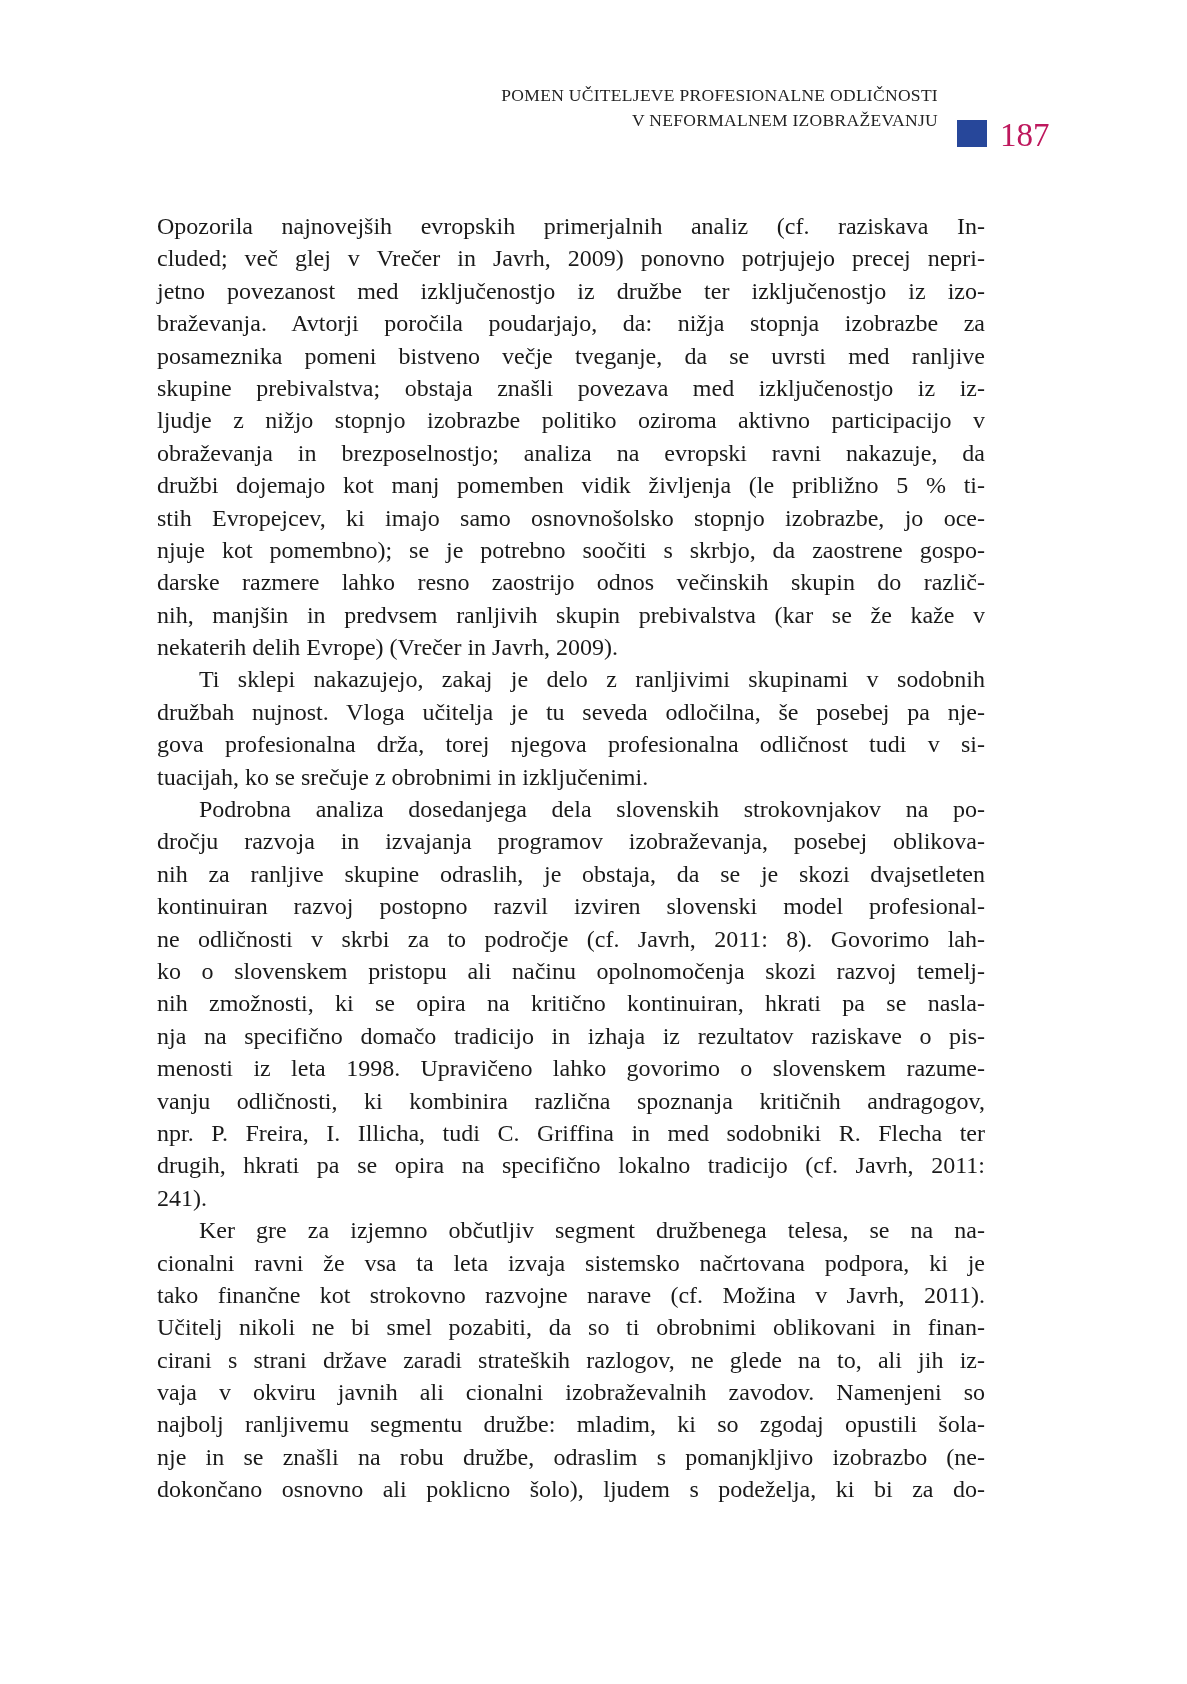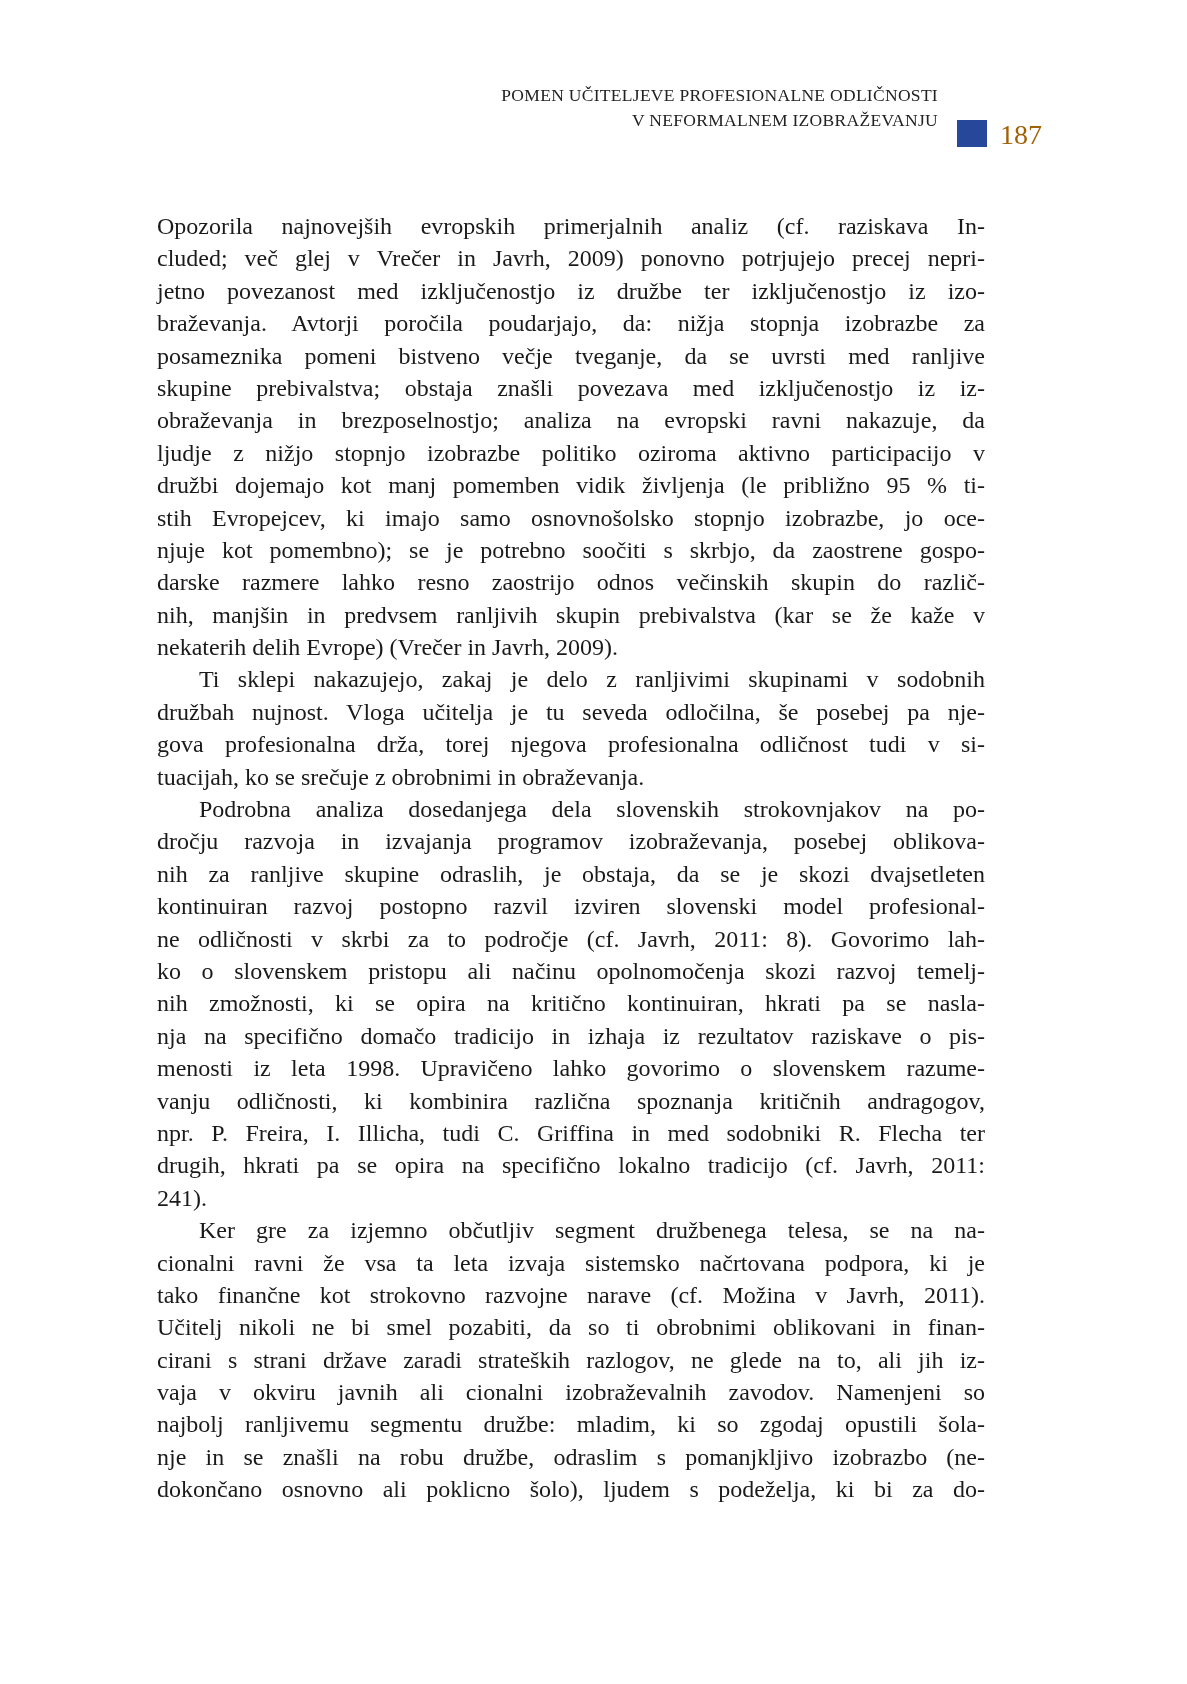"187" .page-number { color: #a16207 -> #be185d; font-size: 28px -> 33px }
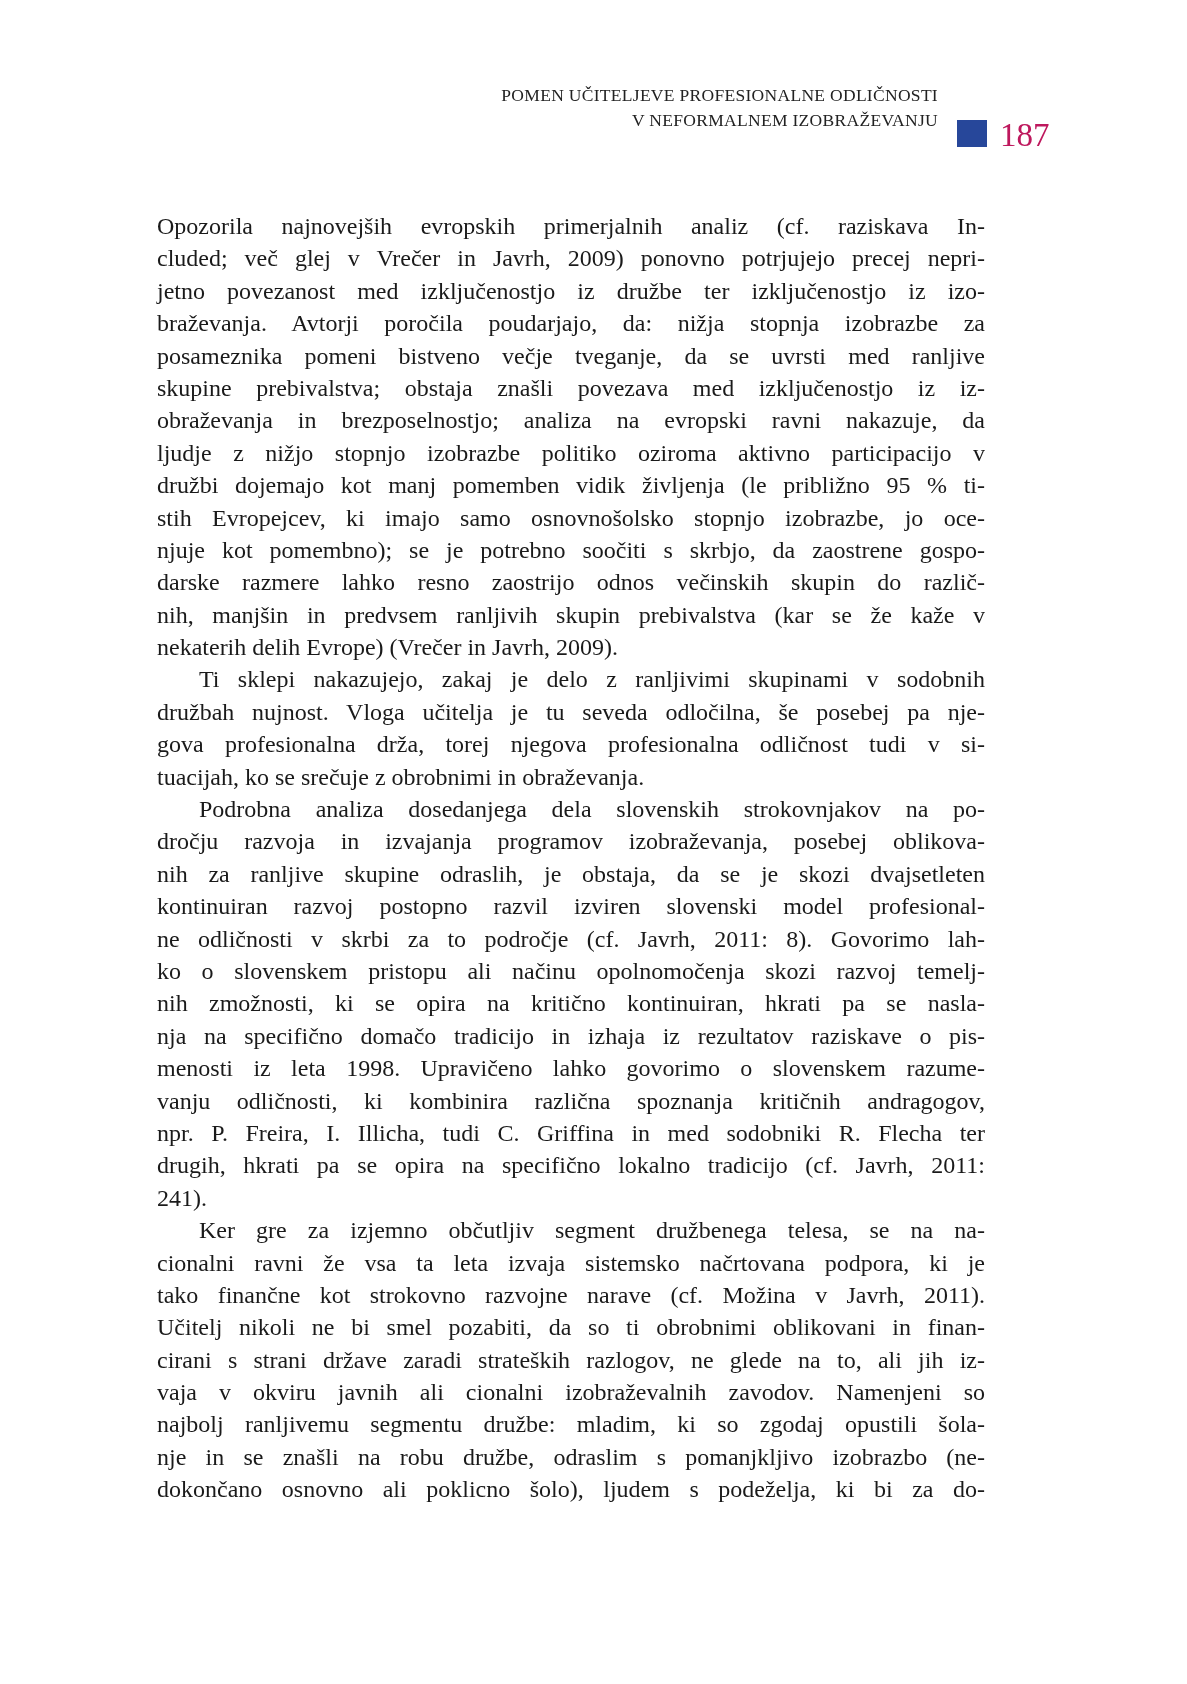"obraževanja in brezposelnostjo; analiza" div.line { order: before "ljudje z nižjo stopnjo izobrazbe" -> after "ljudje z nižjo stopnjo izobrazbe" }
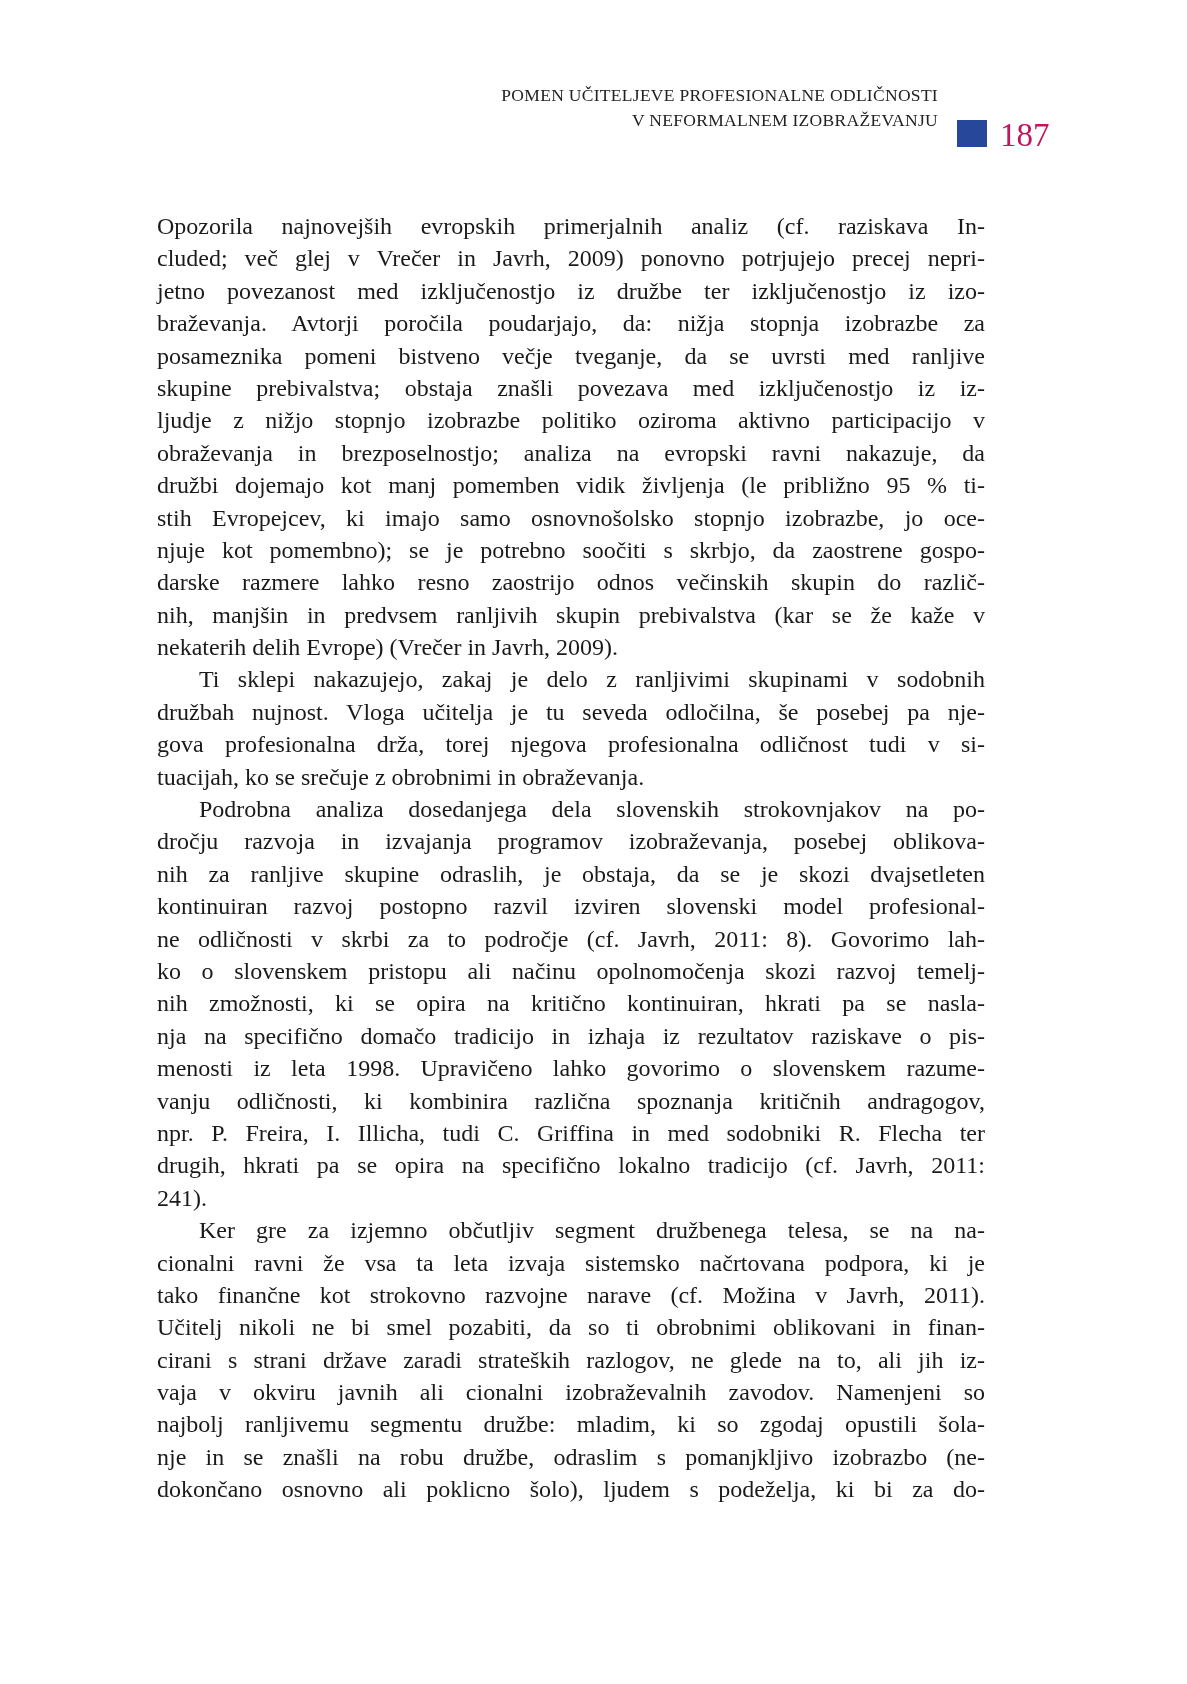"družbi dojemajo kot manj pomemben" span.t { text: 95 -> 5 }
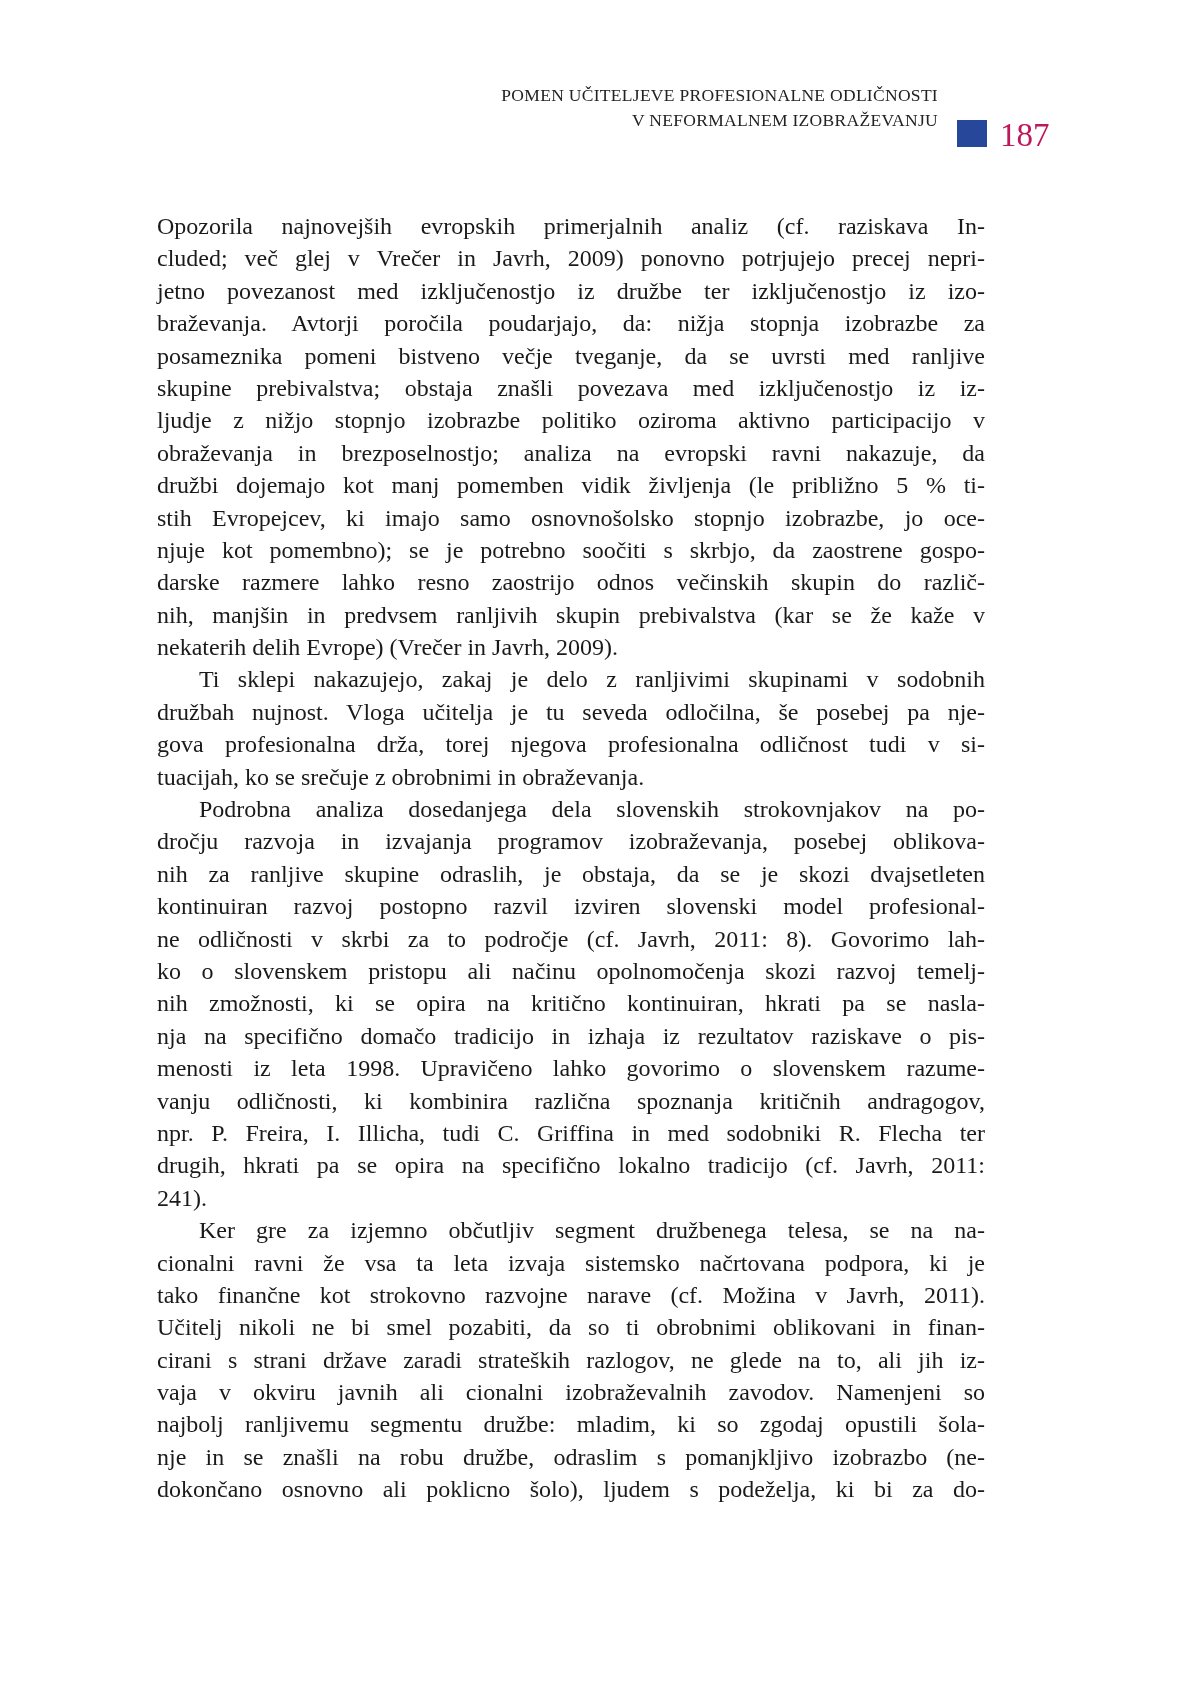"tuacijah, ko se srečuje z" span.t { text: obraževanja -> izključenimi }
